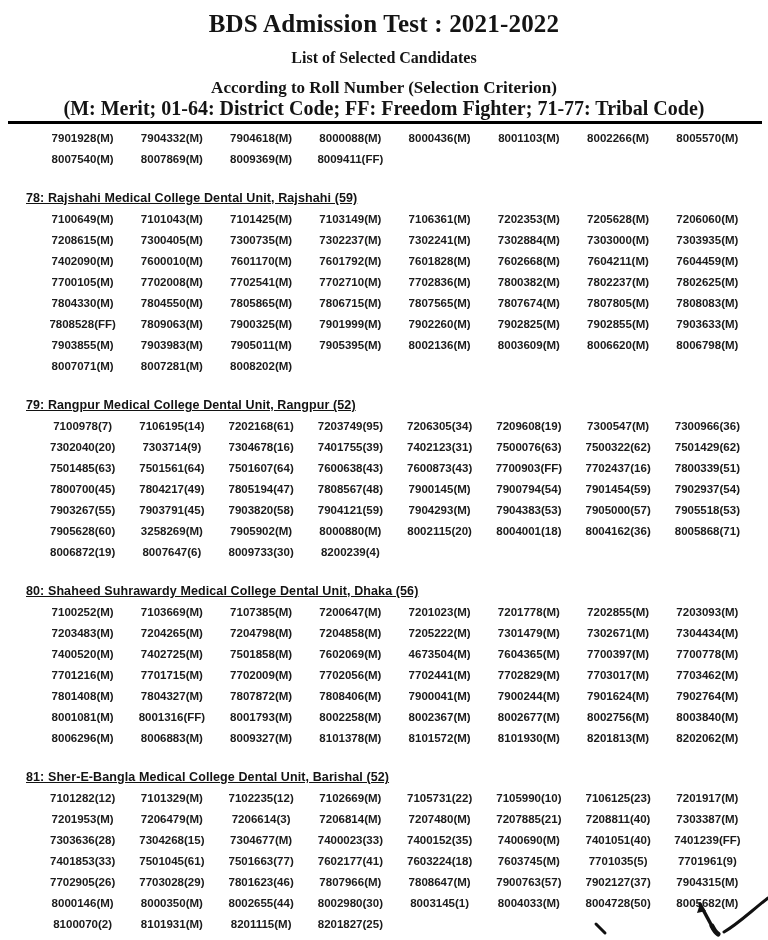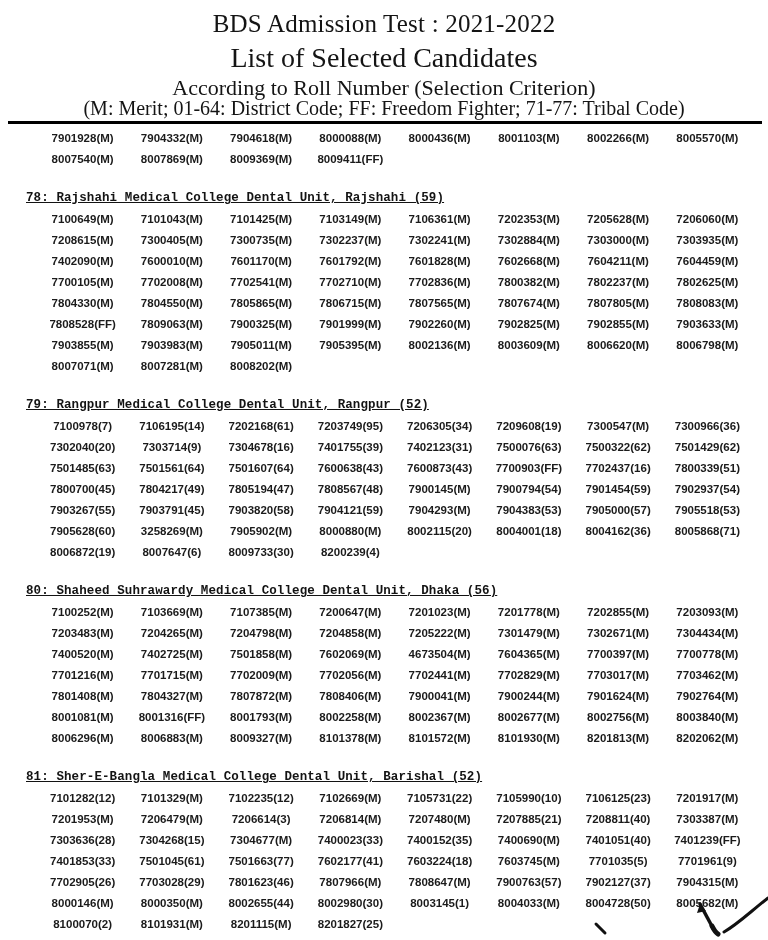"BDS Admission Test : 2021-2022" .hdr { font-weight: normal -> bold }
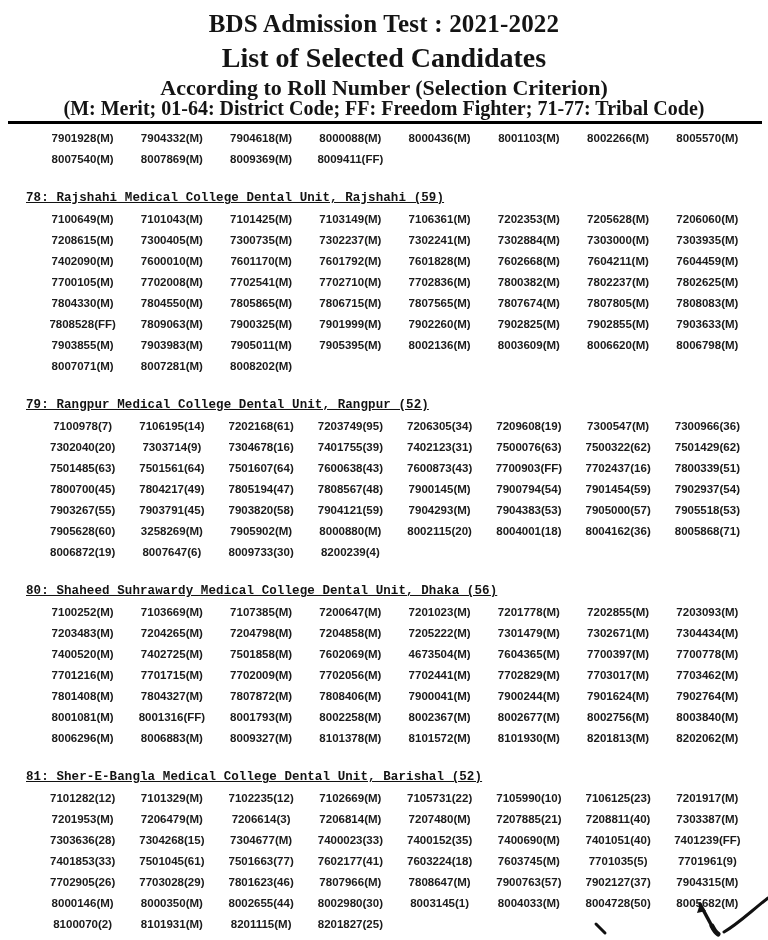"List of Selected Candidates" .hdr-subtitle { font-size: 28px -> 16px }
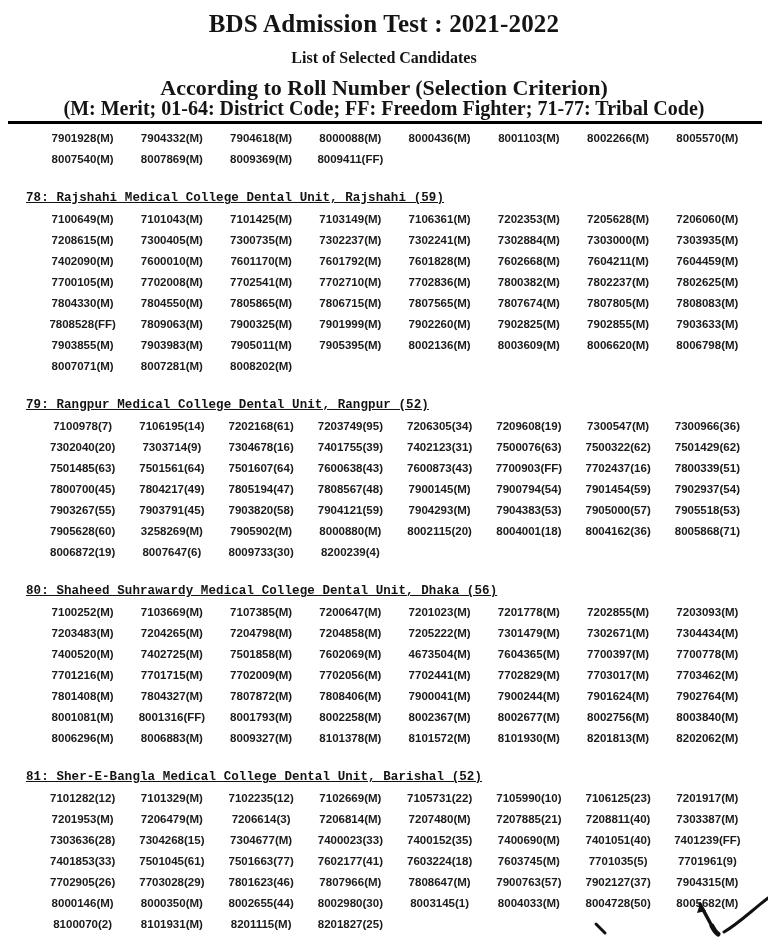"According to Roll Number (Selection" .hdr-criterion { font-size: 22px -> 17px }
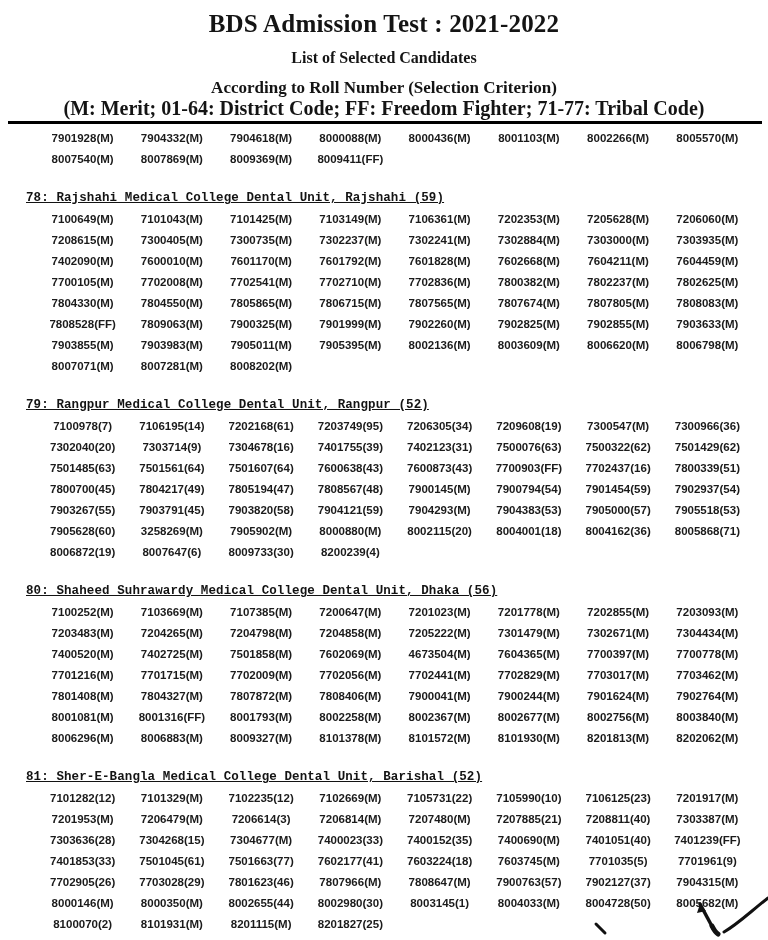"78: Rajshahi Medical College Dental" .section-heading { font-family: Liberation Mono, monospace -> none }
